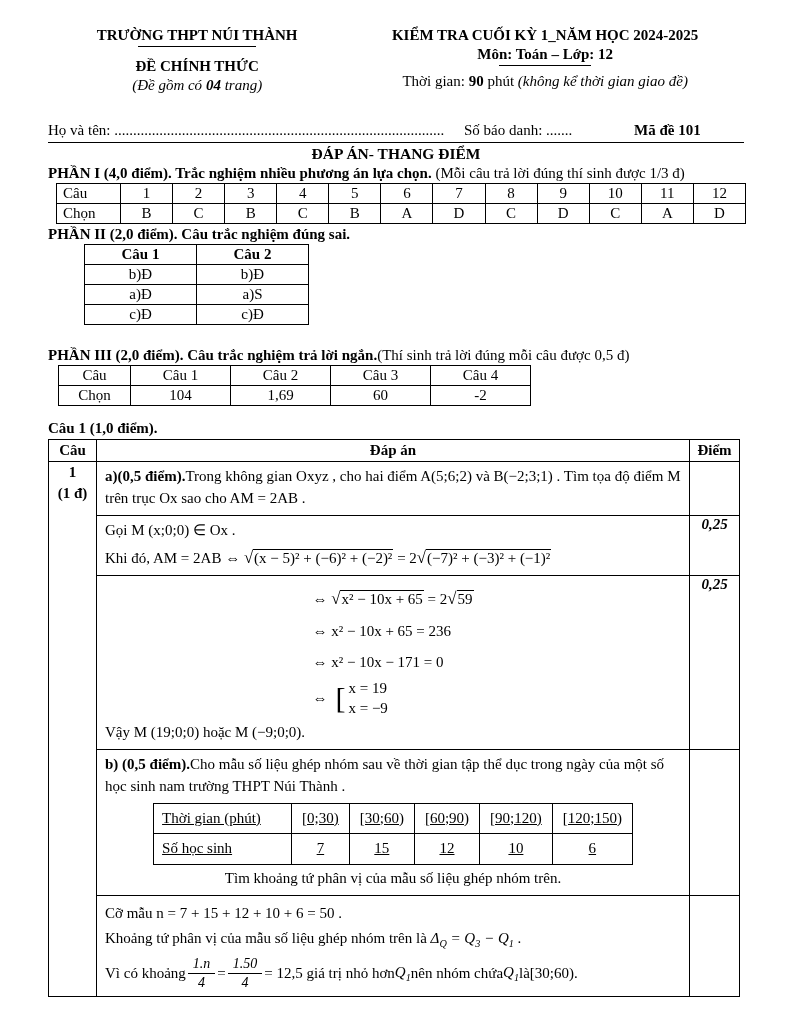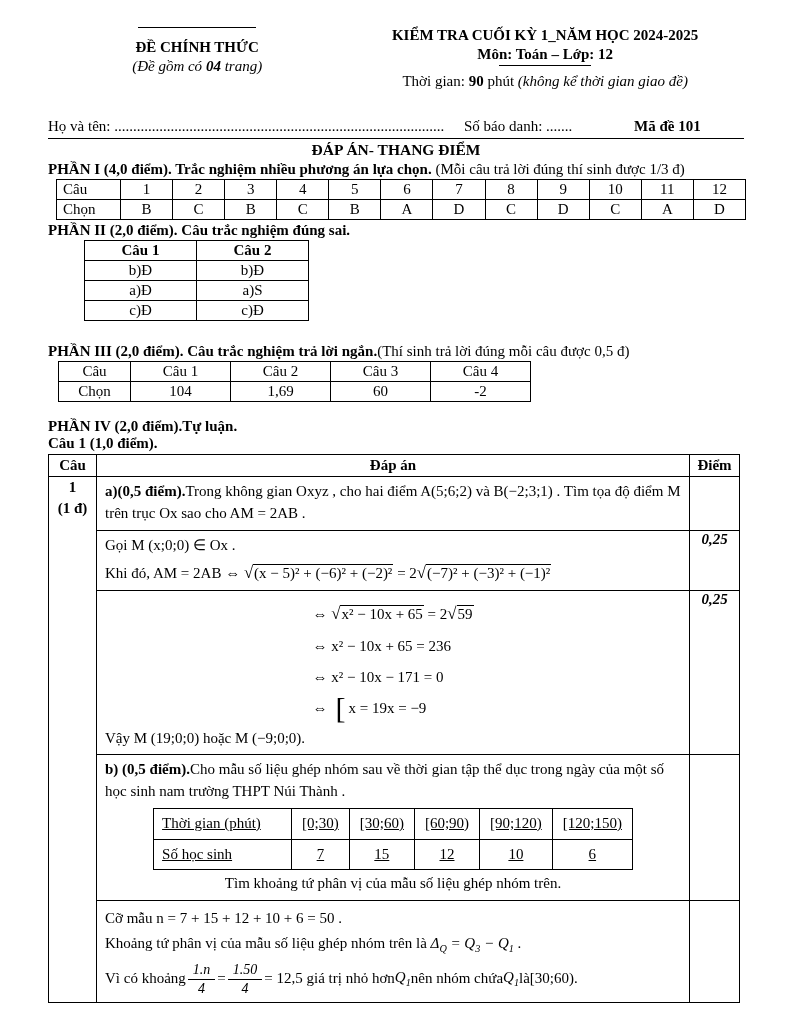"TRƯỜNG THPT NÚI THÀNH" div.b { html: none -> <div>TRƯỜNG THPT NÚI THÀNH</div> }
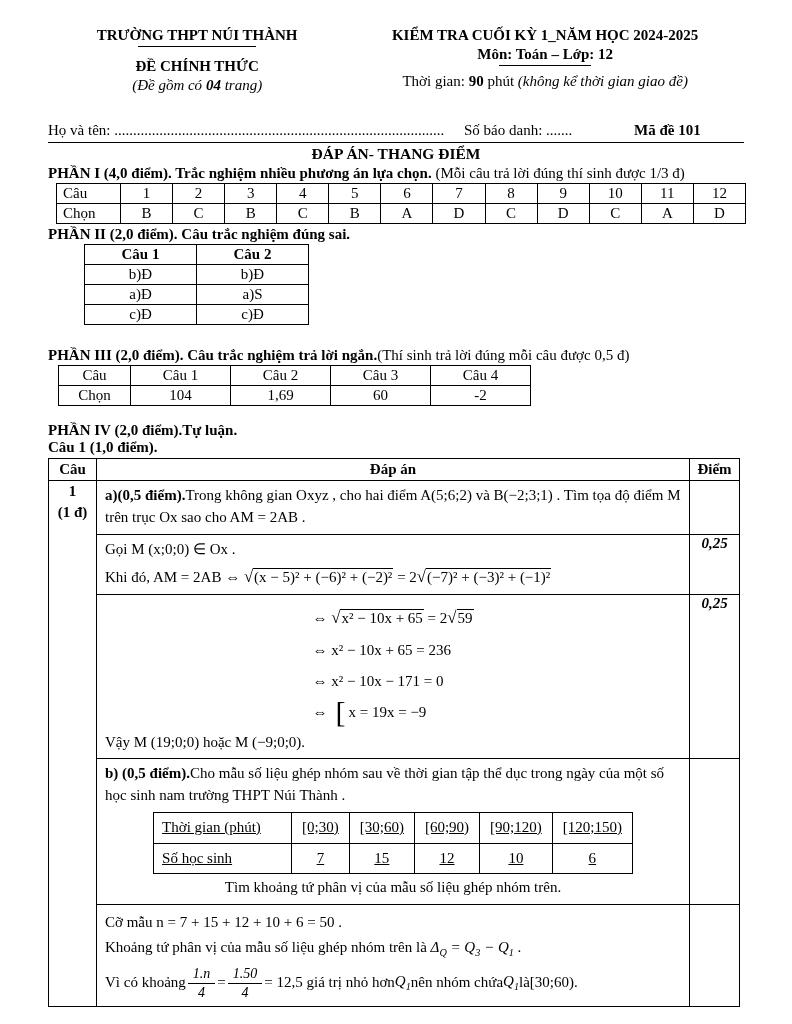"PHẦN IV (2,0 điểm).Tự luận." div.section-heading { html: <div>PHẦN IV (2,0 điểm).Tự luận.</div> -> none }
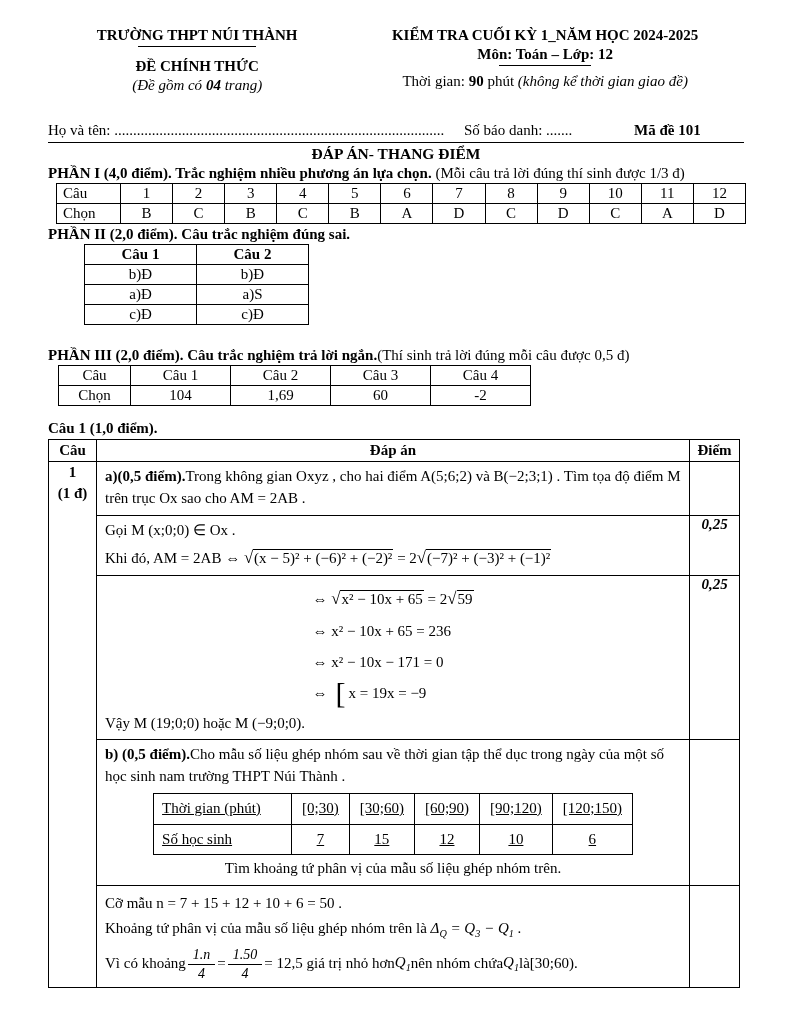"x = 19" .case-stack { flex-direction: none -> column }
